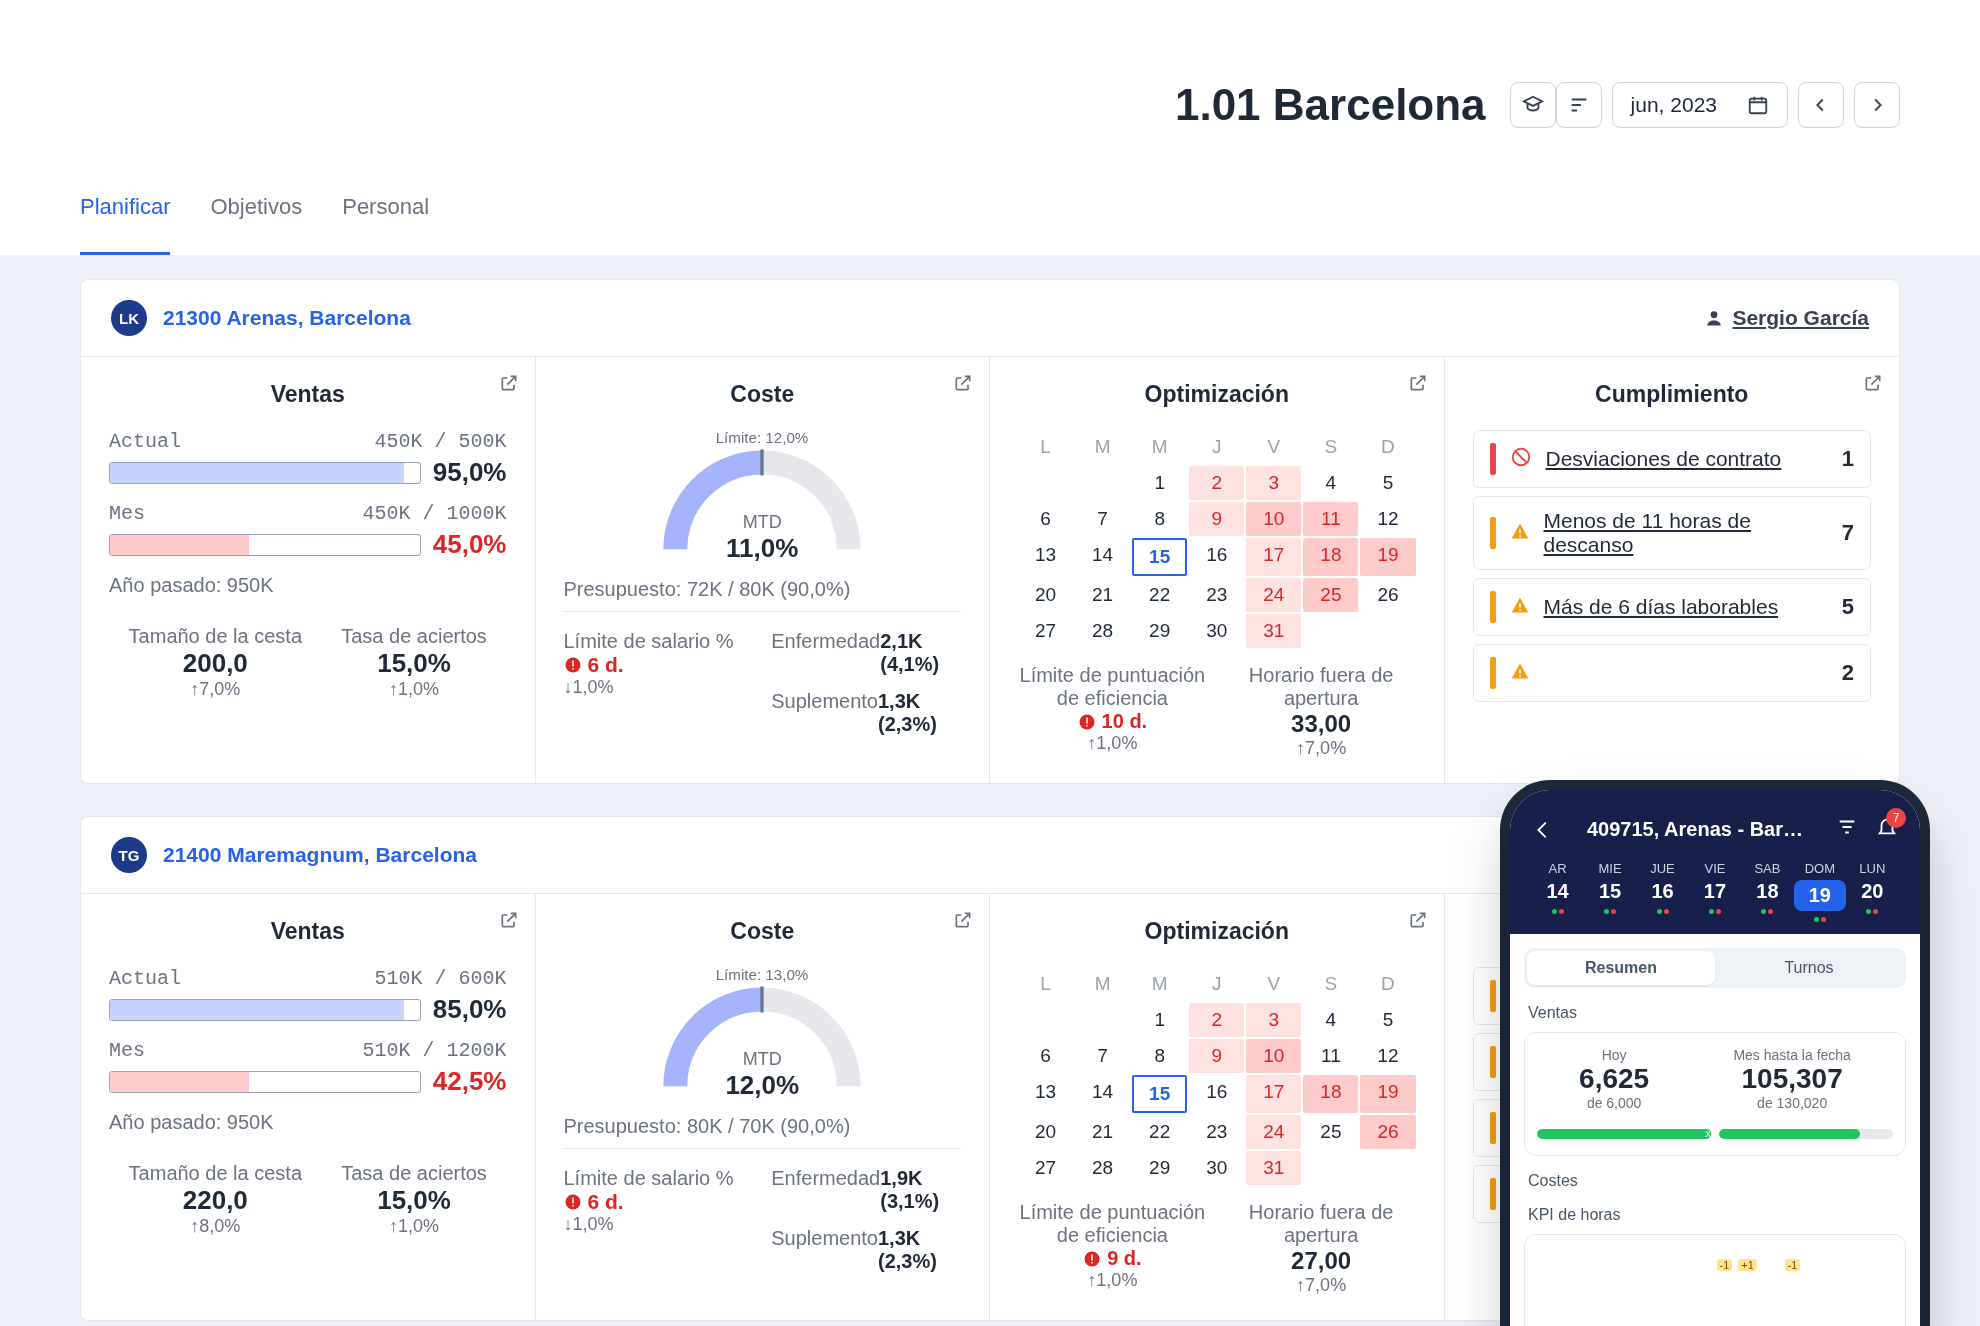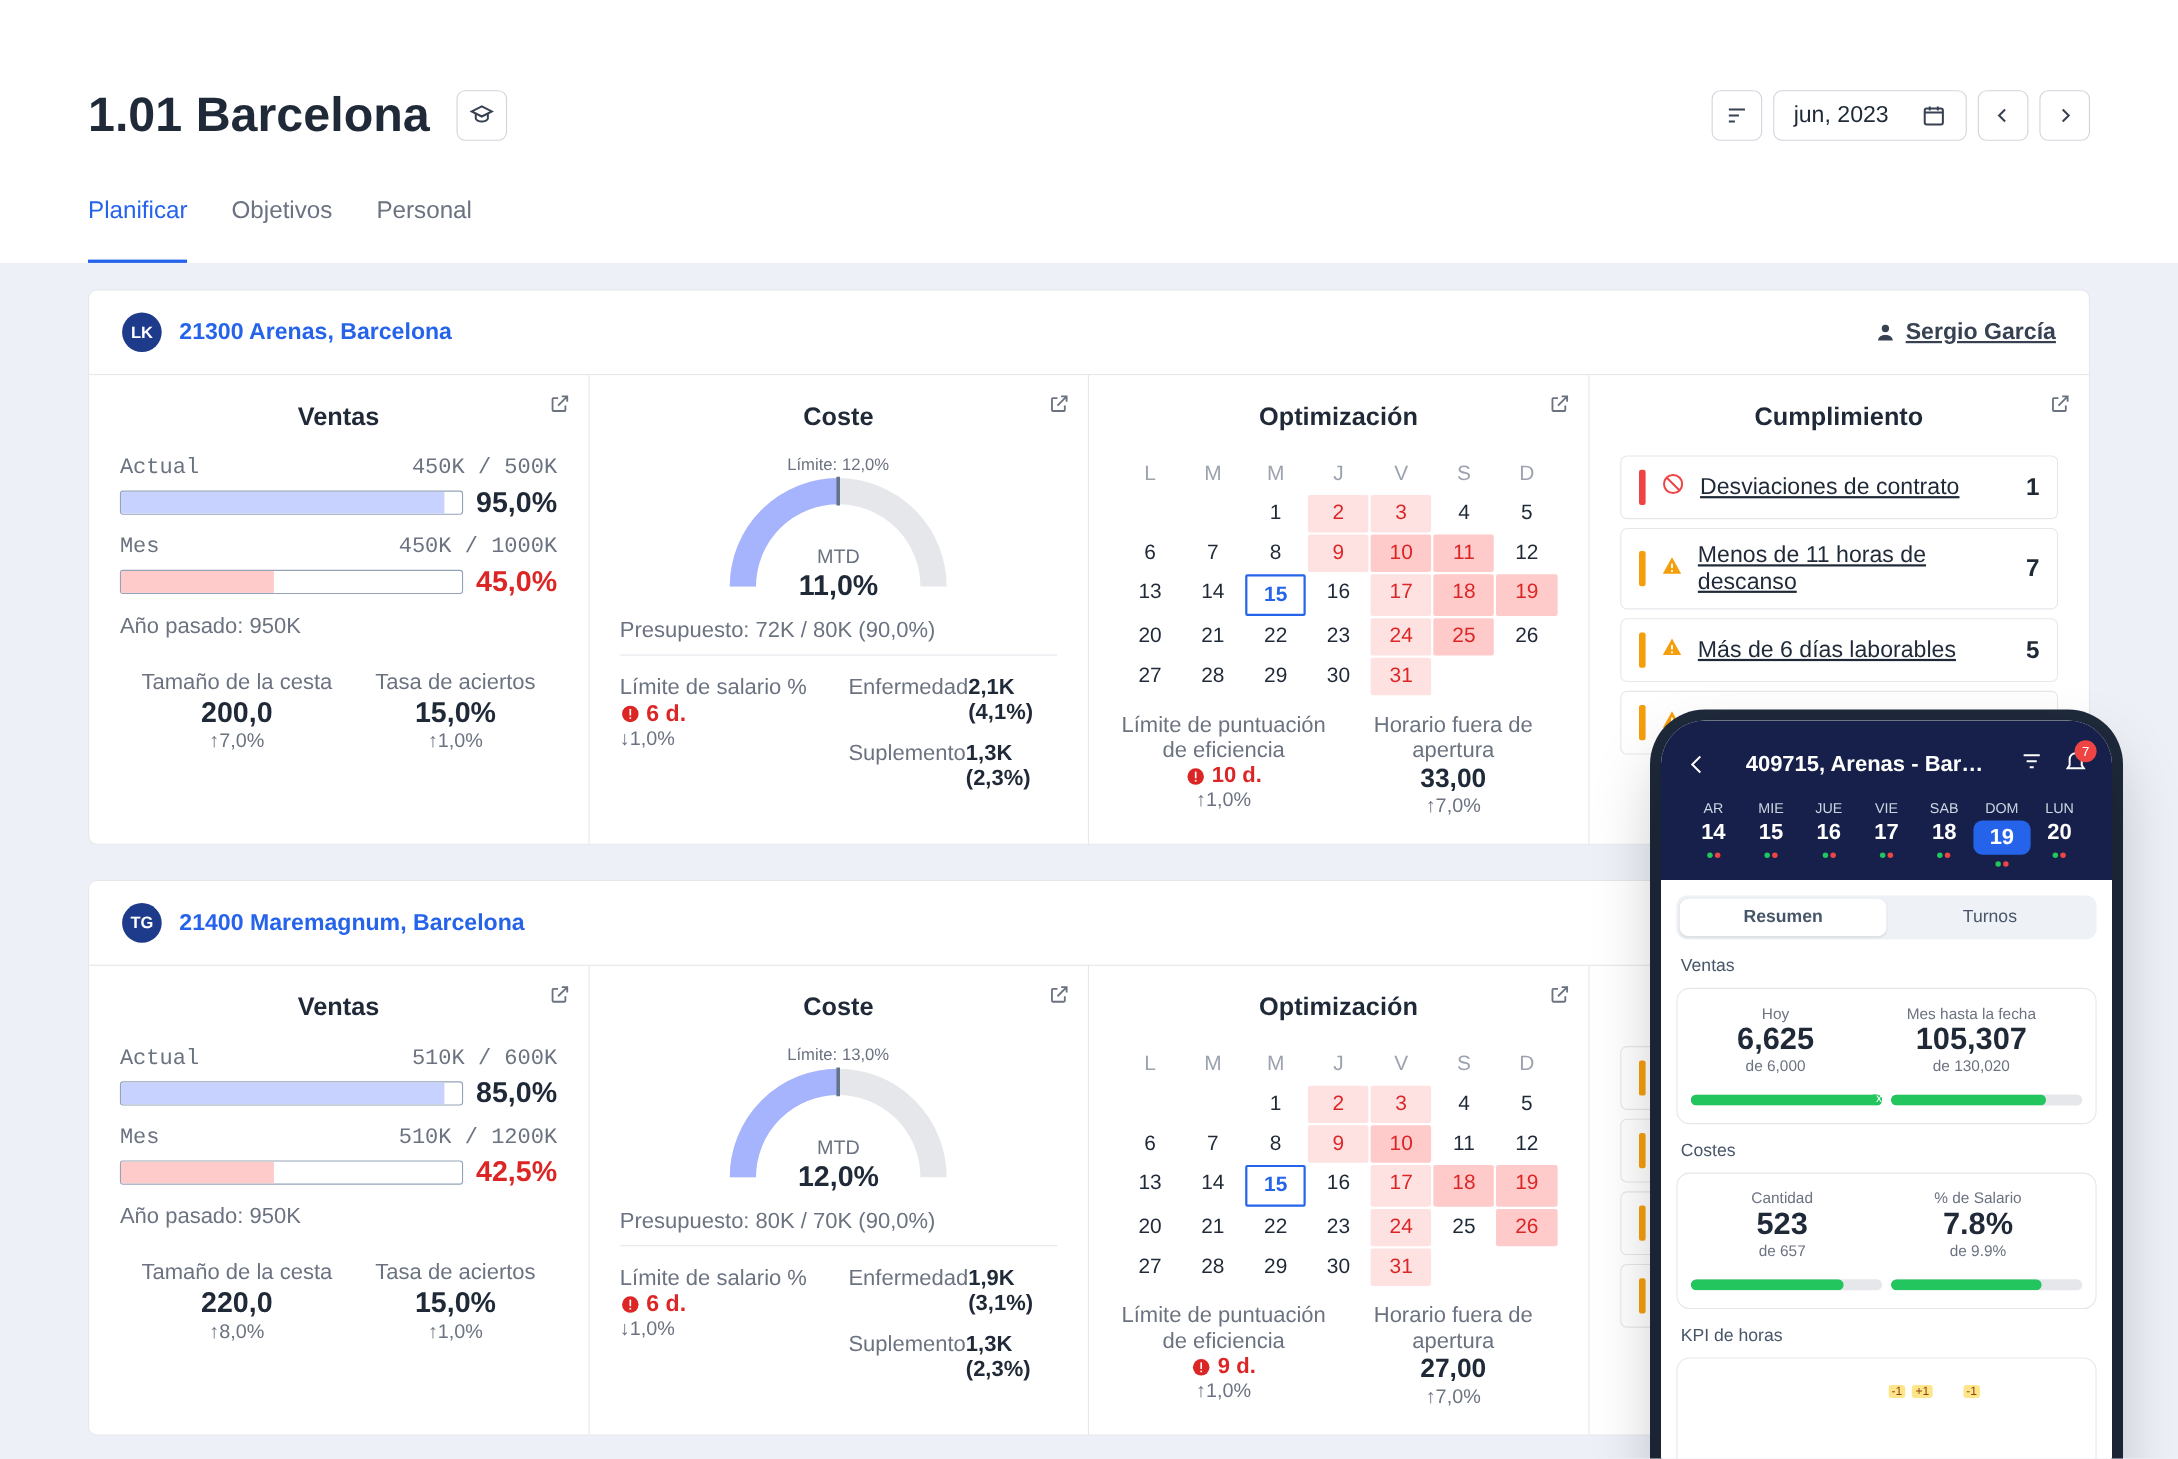"1.01 Barcelona" .title-row { justify-content: space-between -> flex-end; margin-bottom: 48px -> 64px }
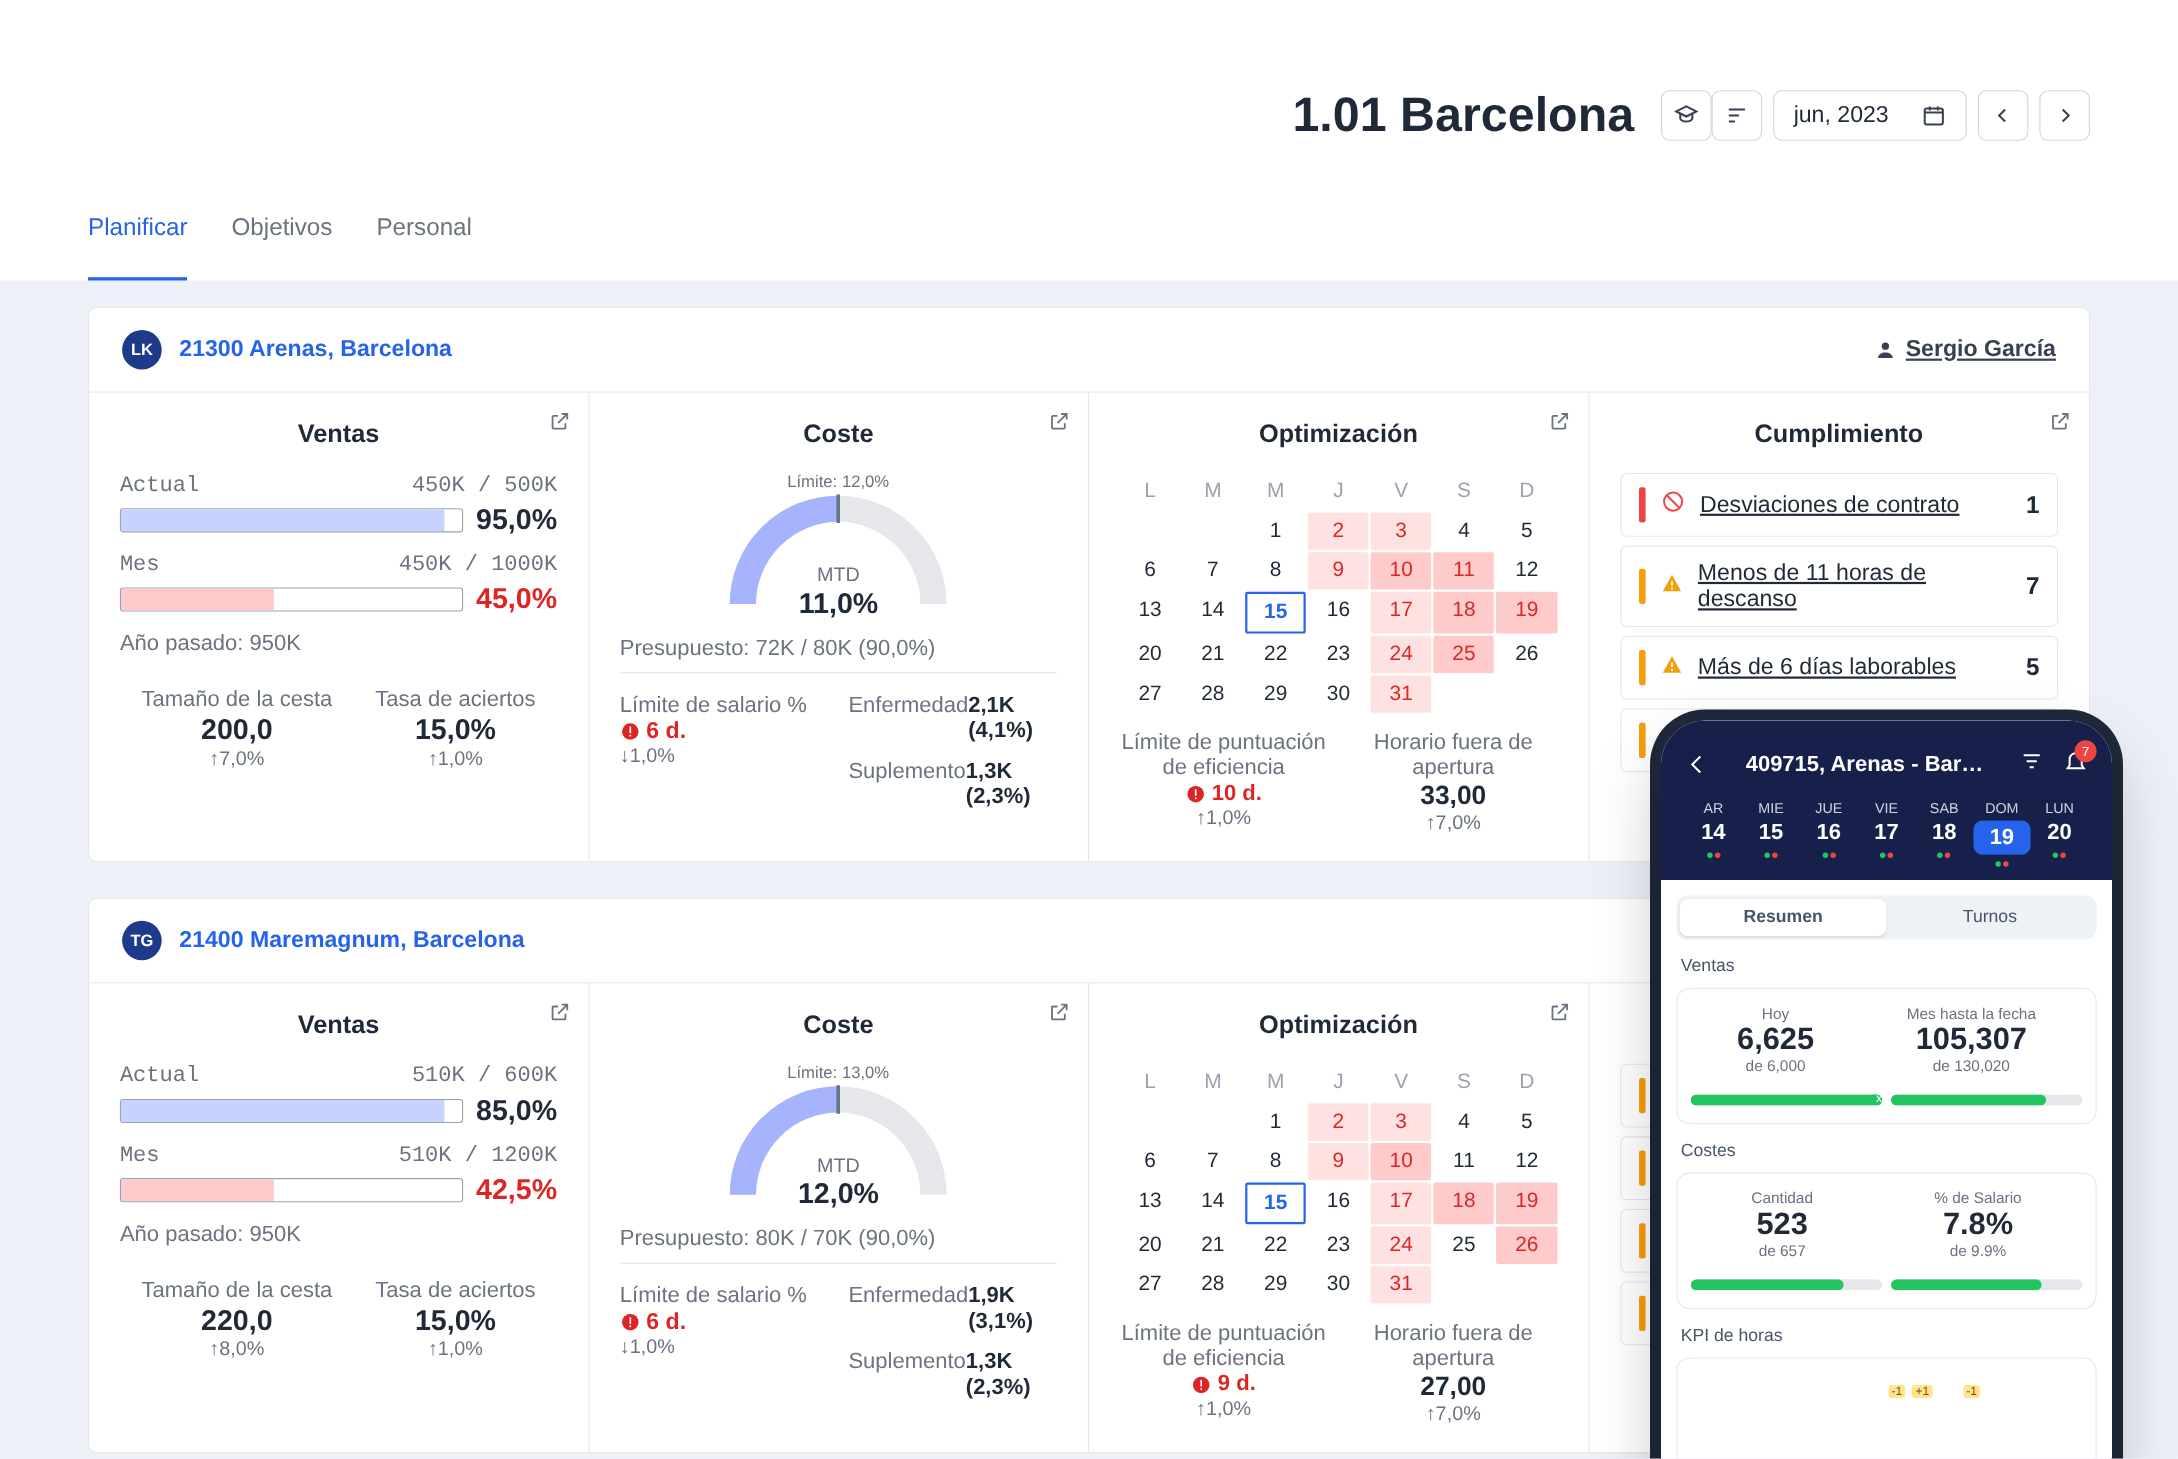"Cantidad" div.p-card { html: <div> <div> <div> <div>Cantidad</div> <div>523</div> <div>de 657</div> </div> <div> <div>% de Salario</div> <div>7.8%</div> <div>de 9.9%</div> </div> </div> <div> <div> <div></div> </div> <div> <div></div> </div> </div> </div> -> none }
